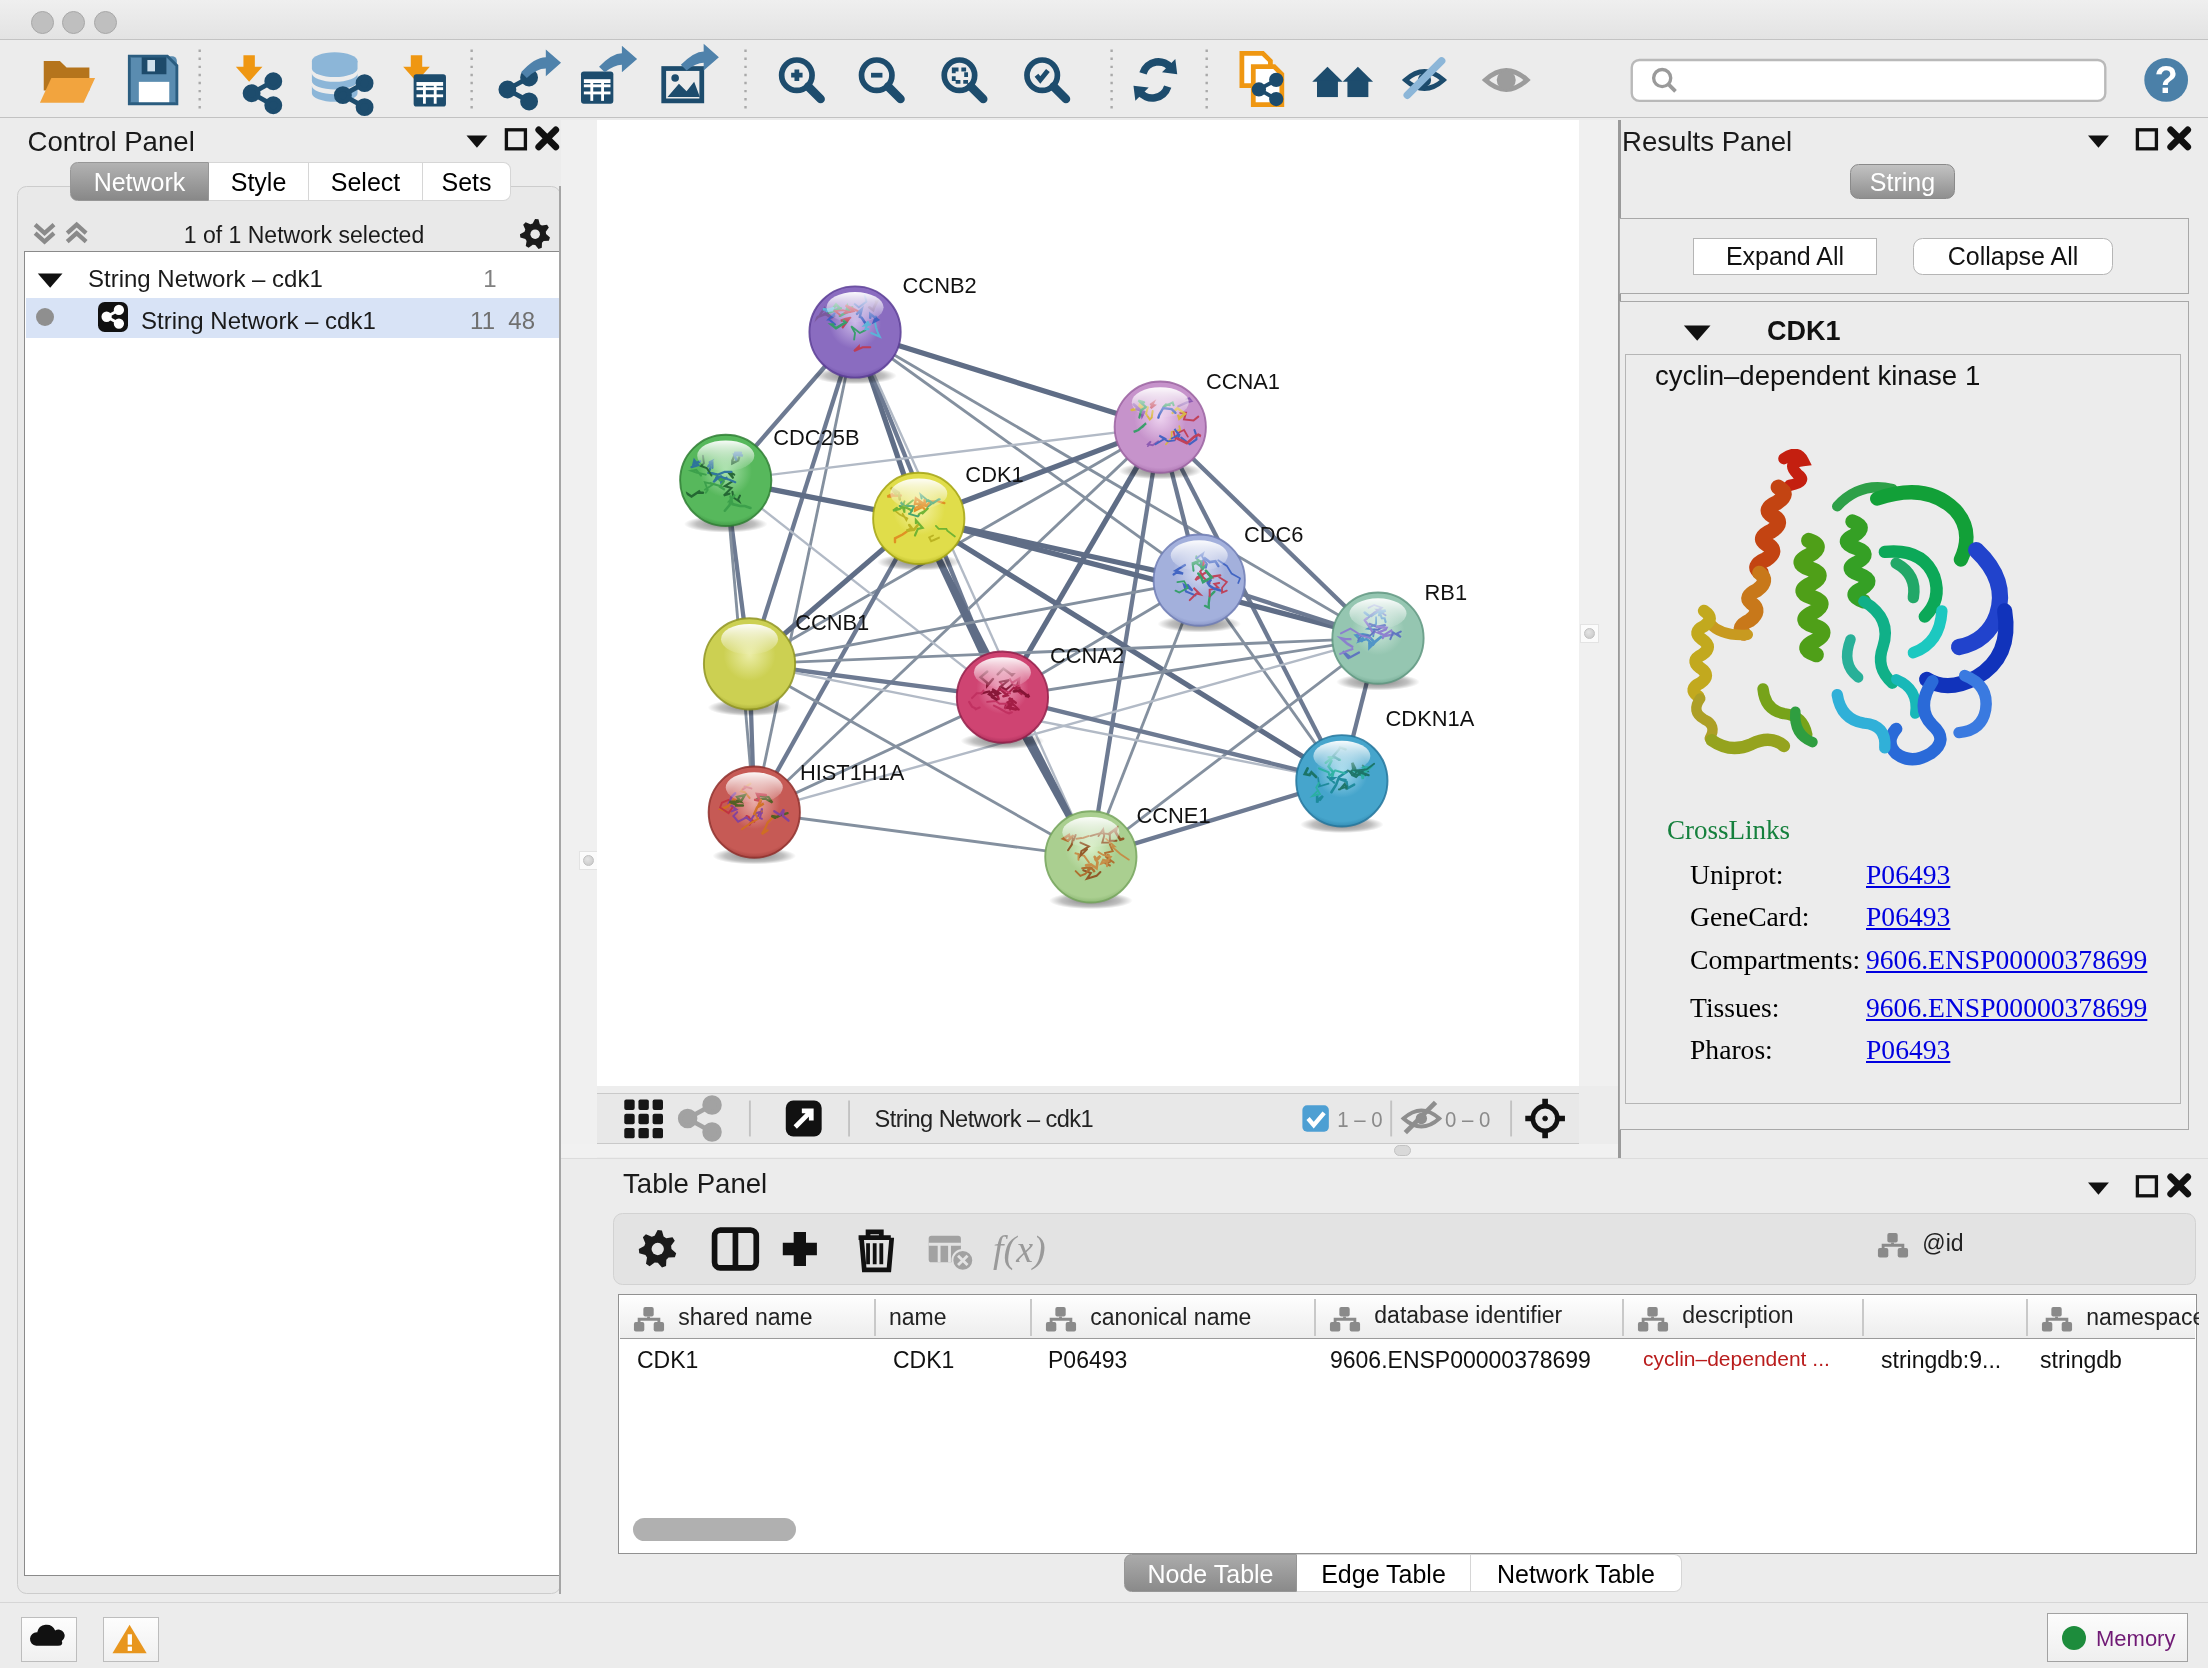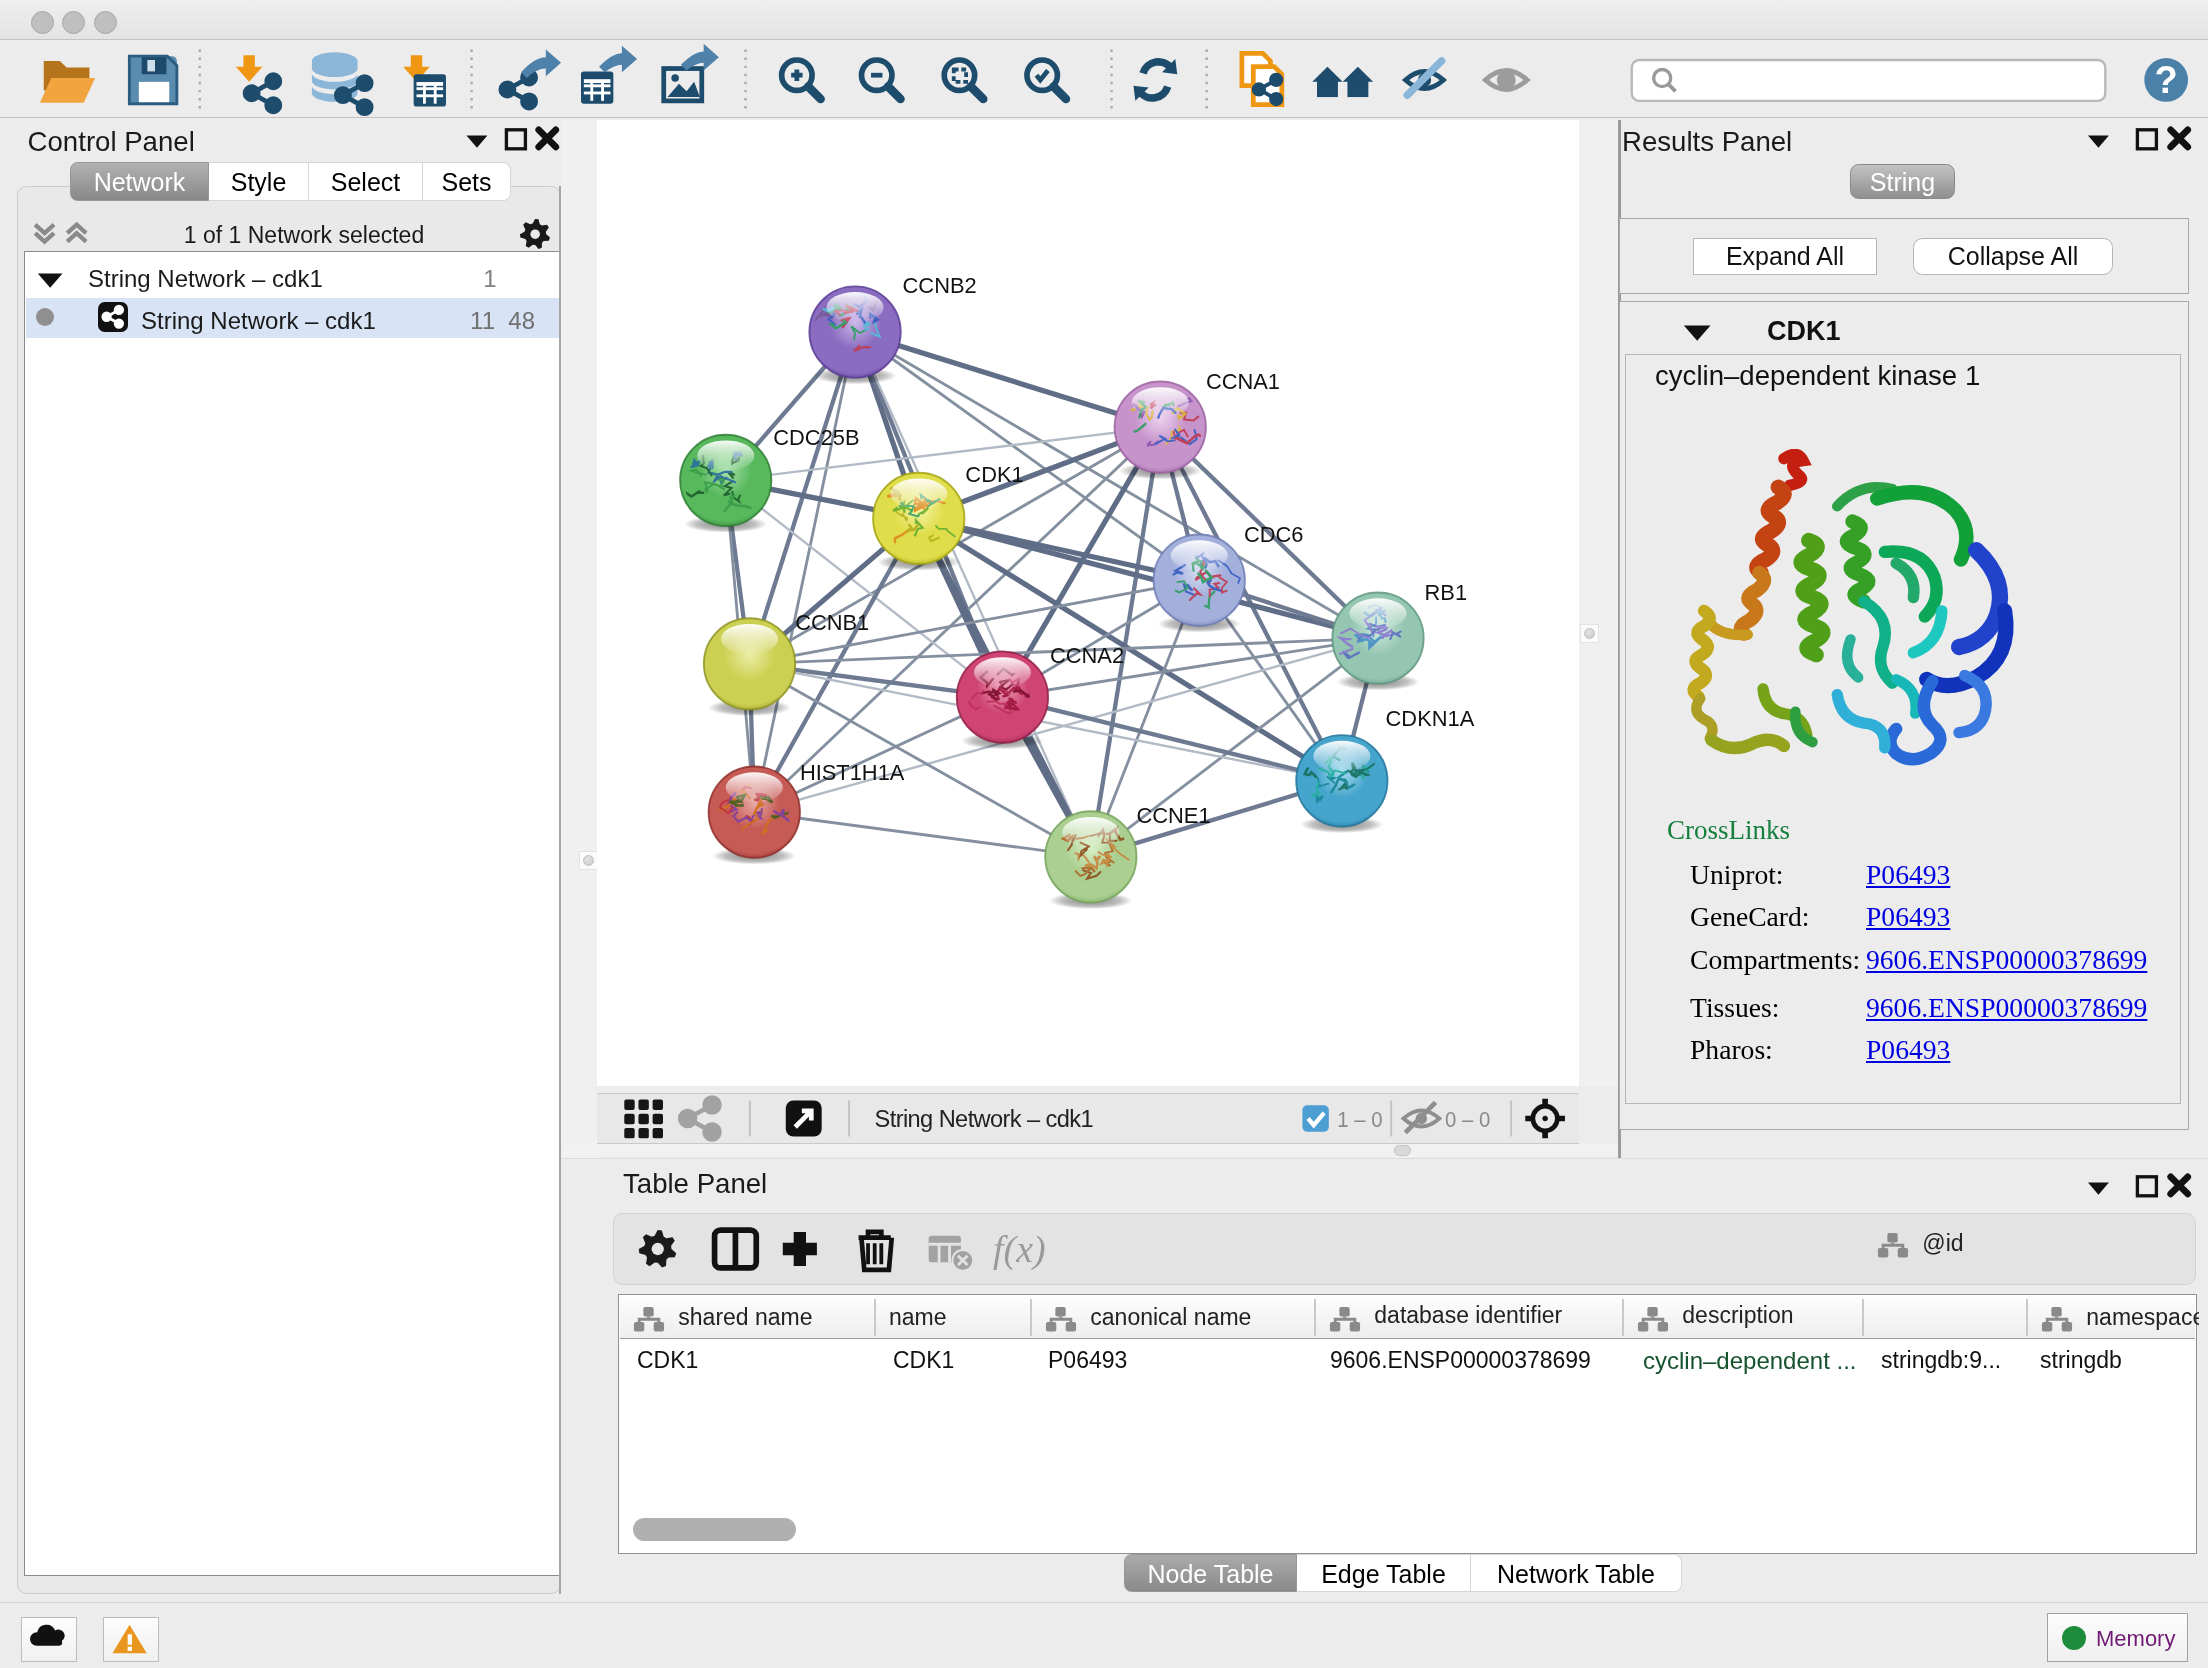"cyclin–dependent ..." div.abs { color: #14532d -> #b91c1c; font-size: 24px -> 21px }
